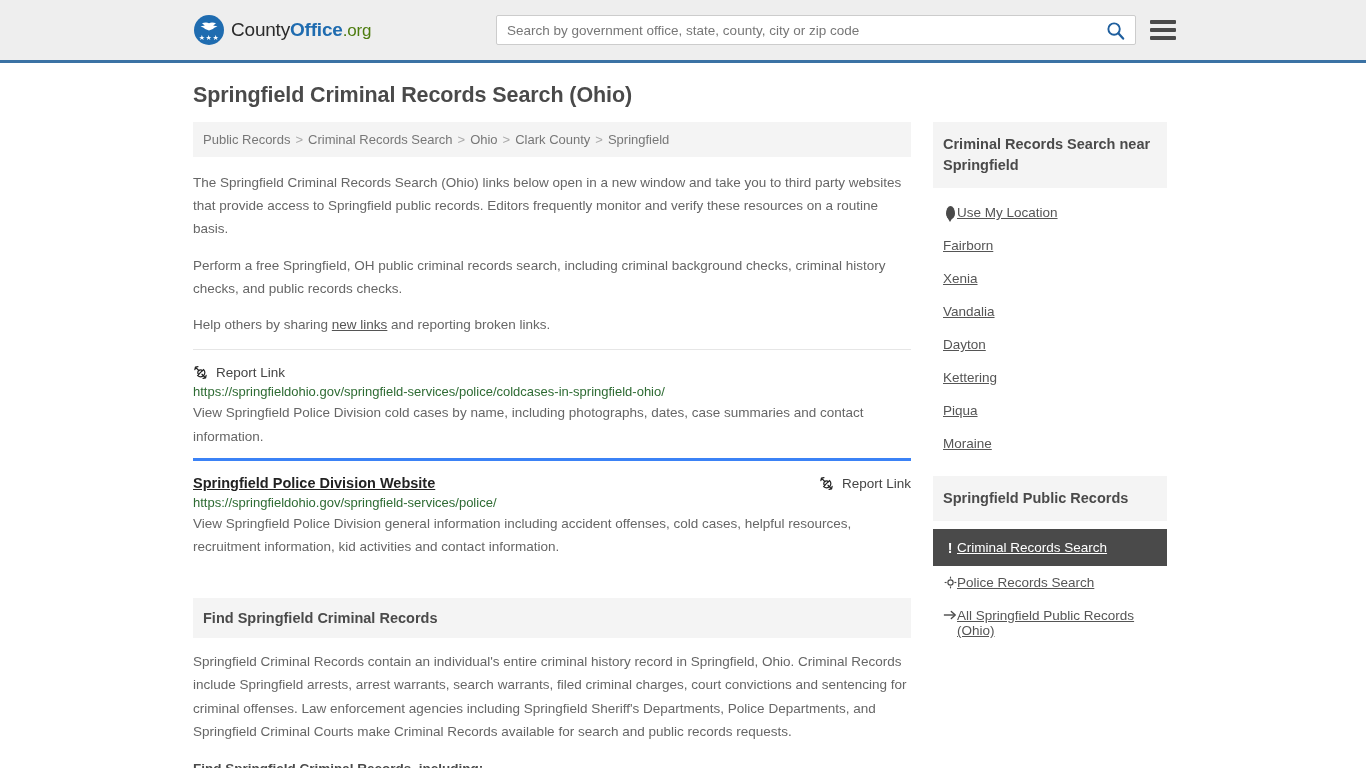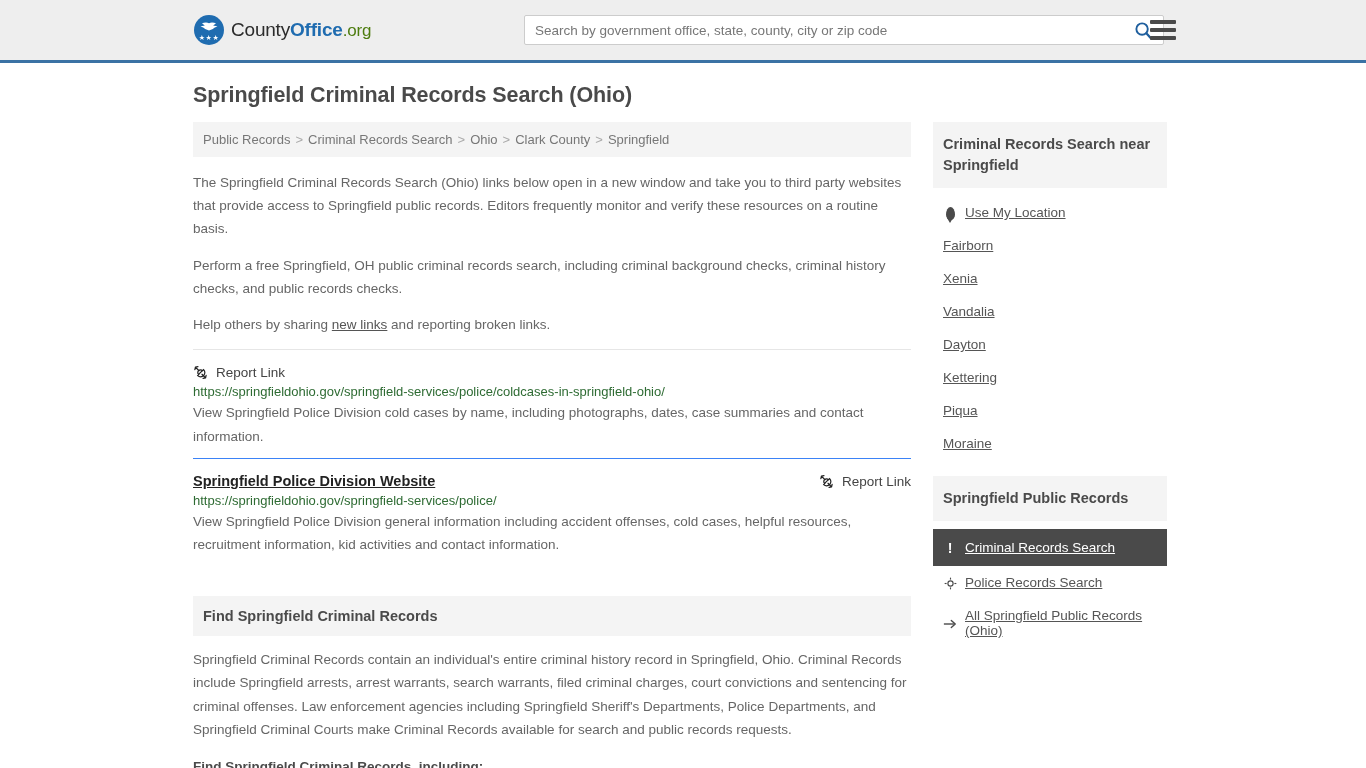"Search by government office, state," .search-wrap { left: 524px -> 496px }
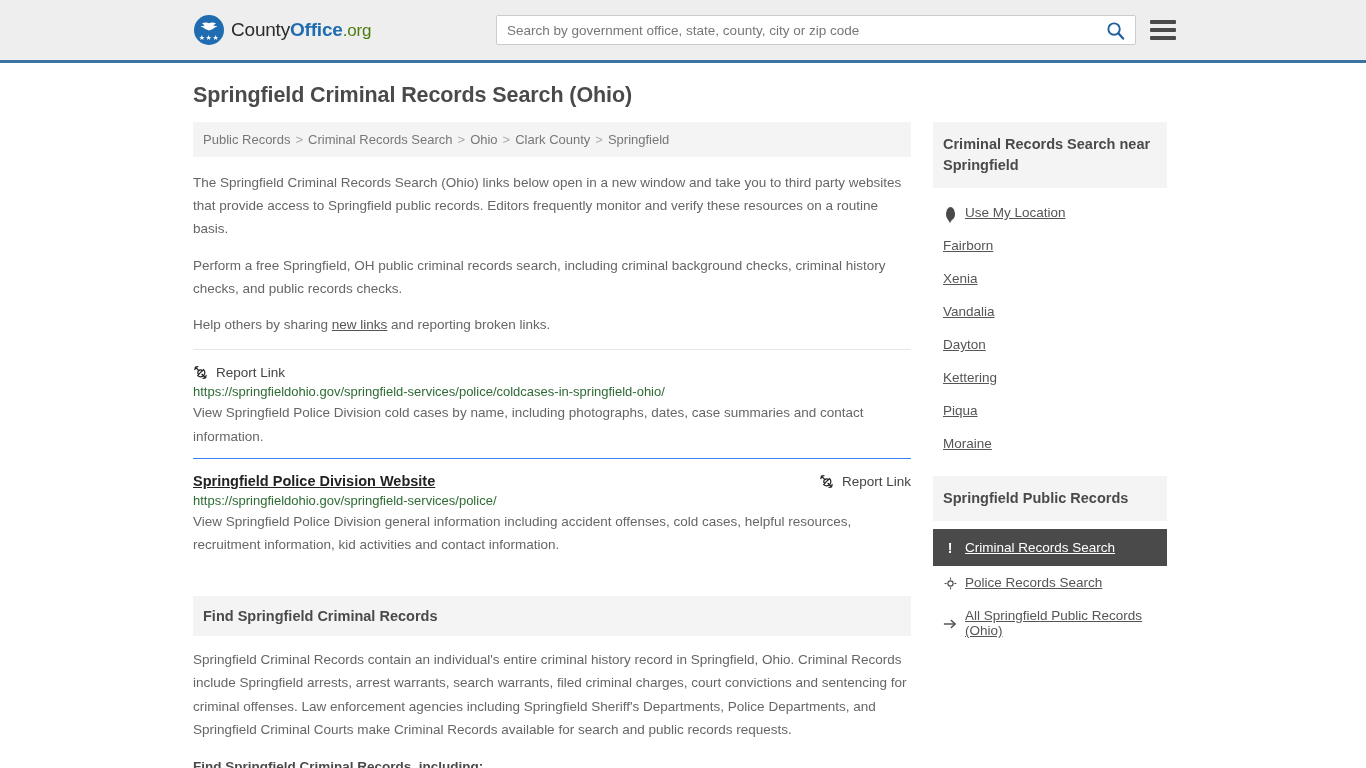"Use My Location" .side-item { align-items: center -> flex-start; gap: 8px -> none }
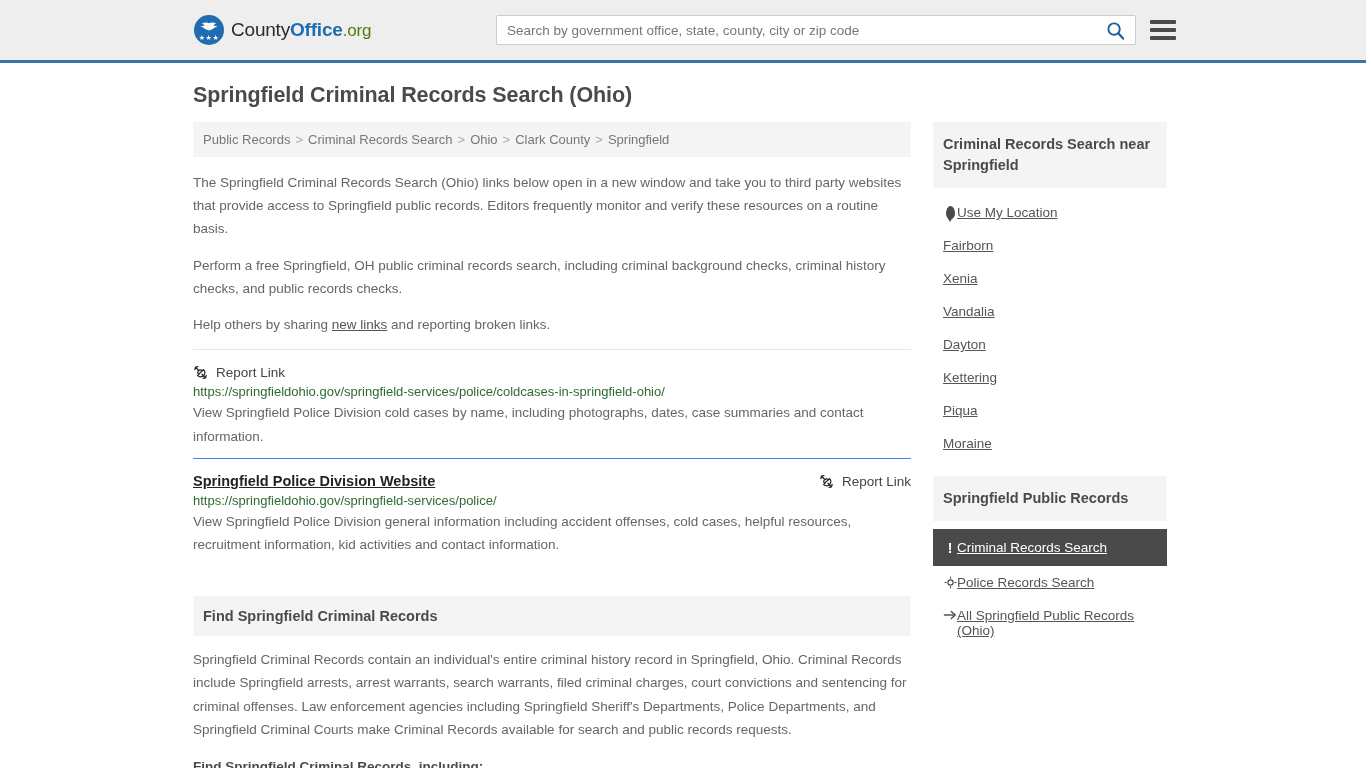"Springfield Police Division Website" .result { border-top: 1px solid #3b82f6 -> 3px solid #3b82f6 }
